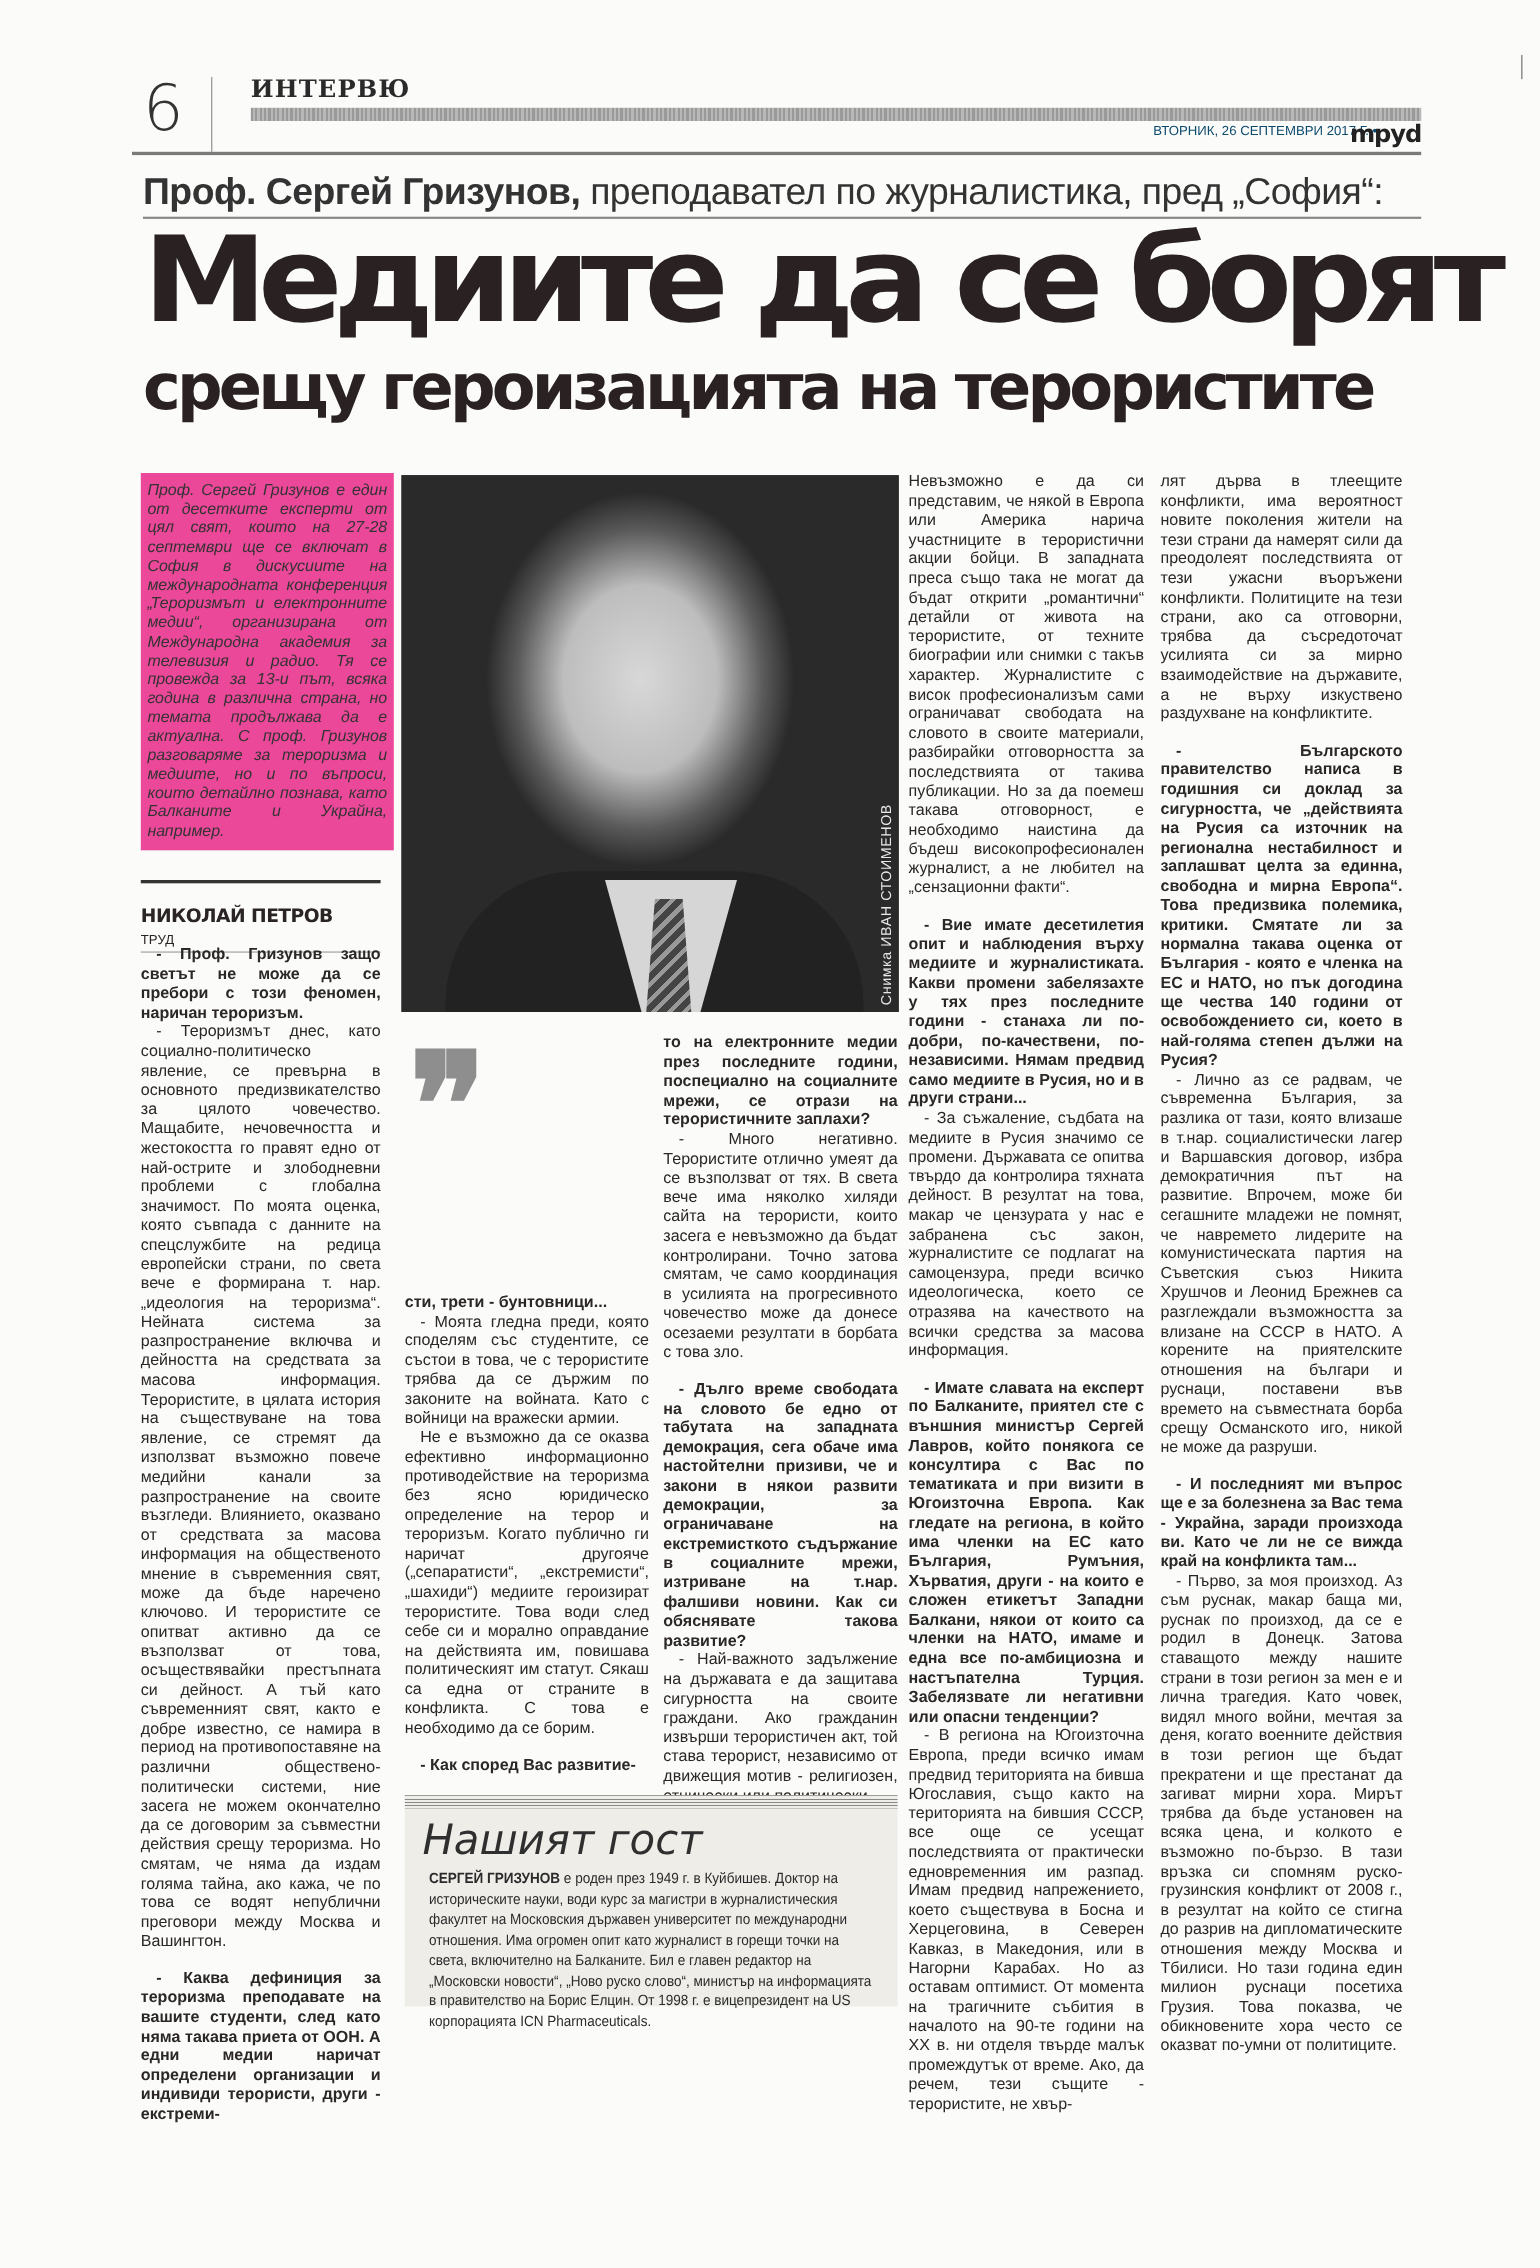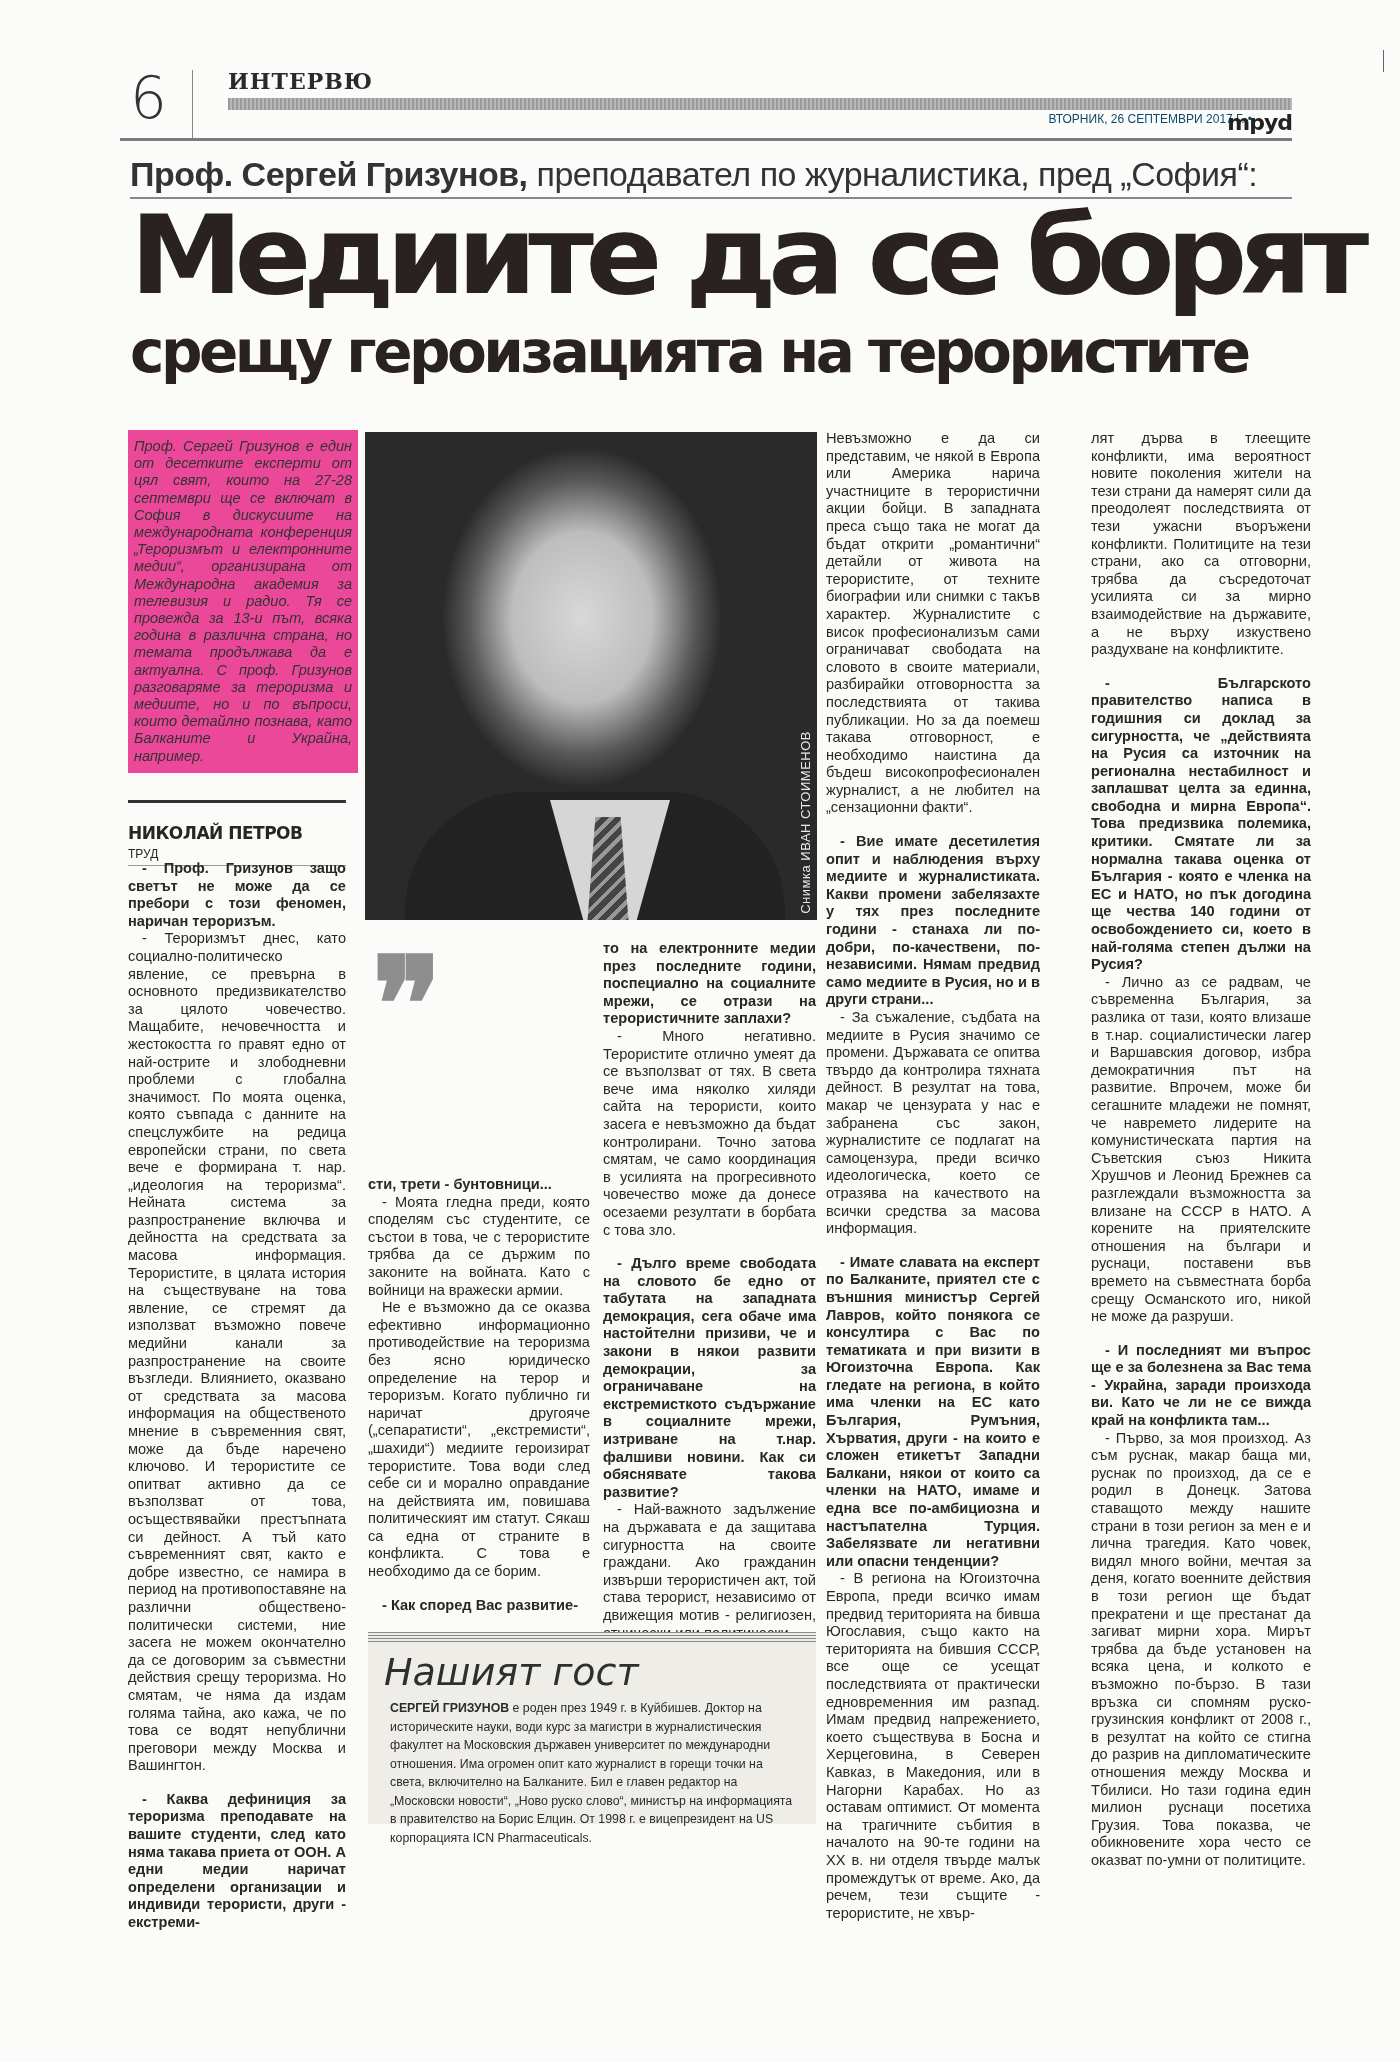"лят дърва в тлеещите конфликти," div.col { margin-left: 36px -> none }
